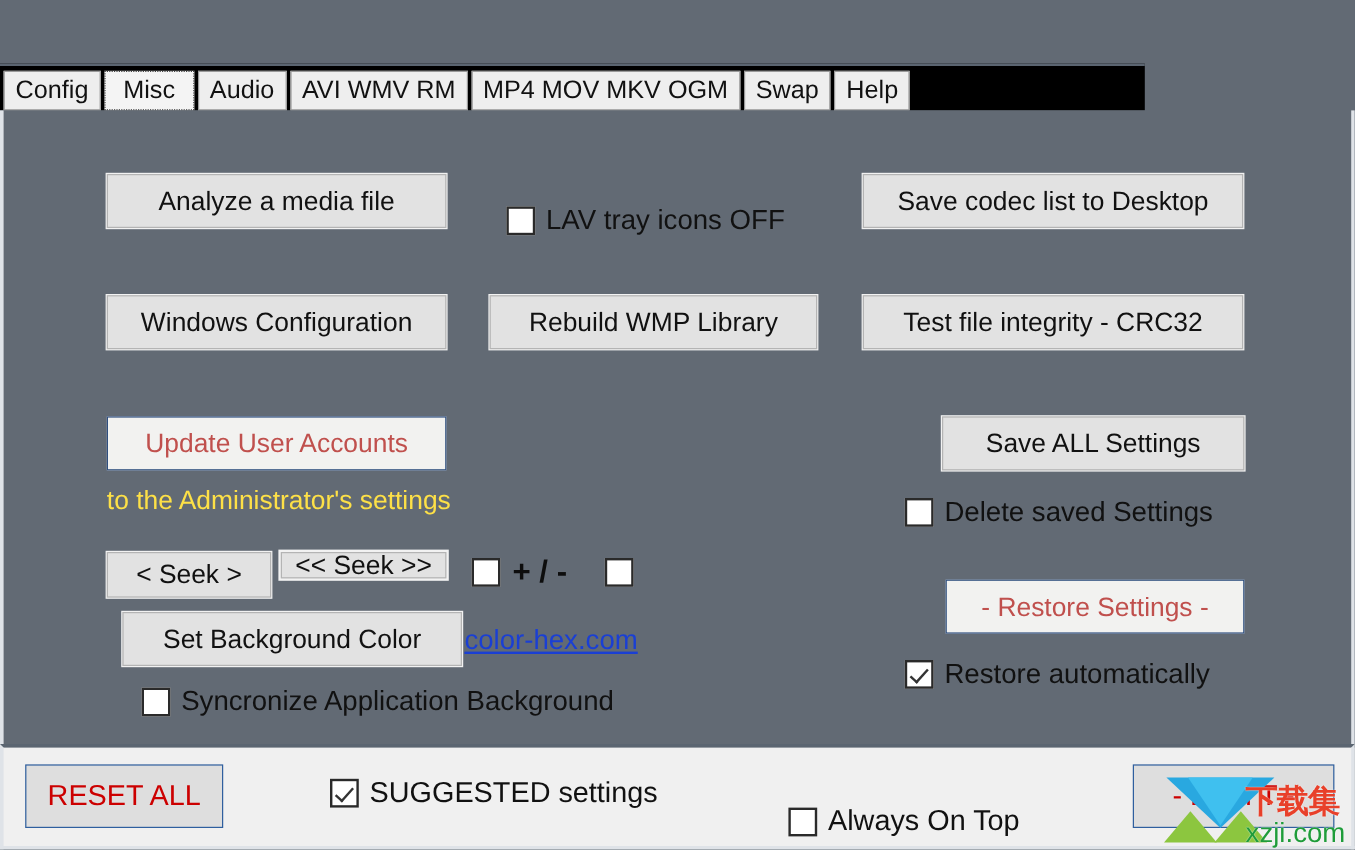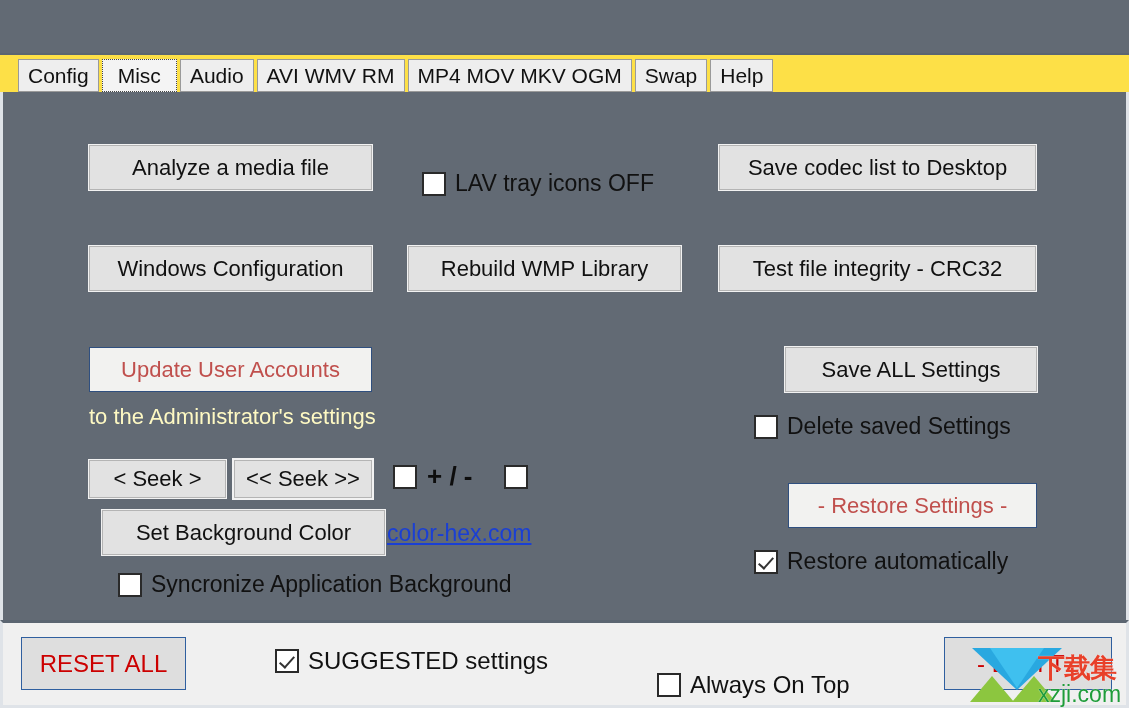"Config" #tabstrip { background: #fde047 -> #000000; padding-left: 18px -> 3px; width: 1129px -> 954px }
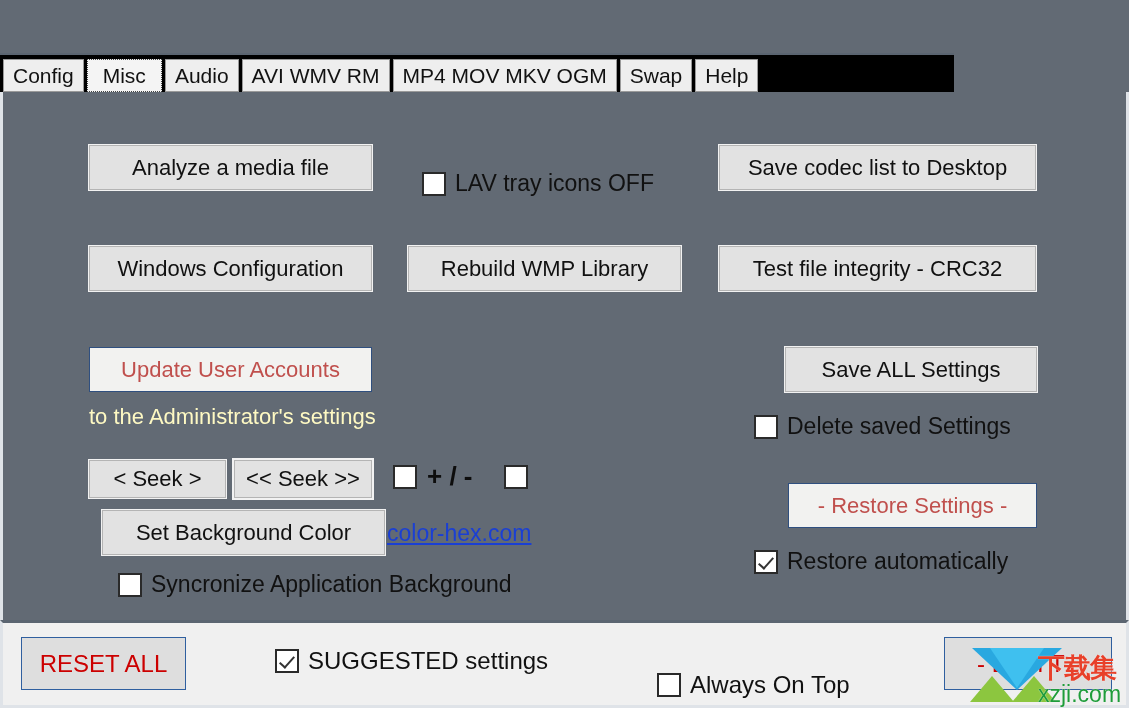"to the Administrator's settings" .statictext { color: #fef9c3 -> #fde047 }
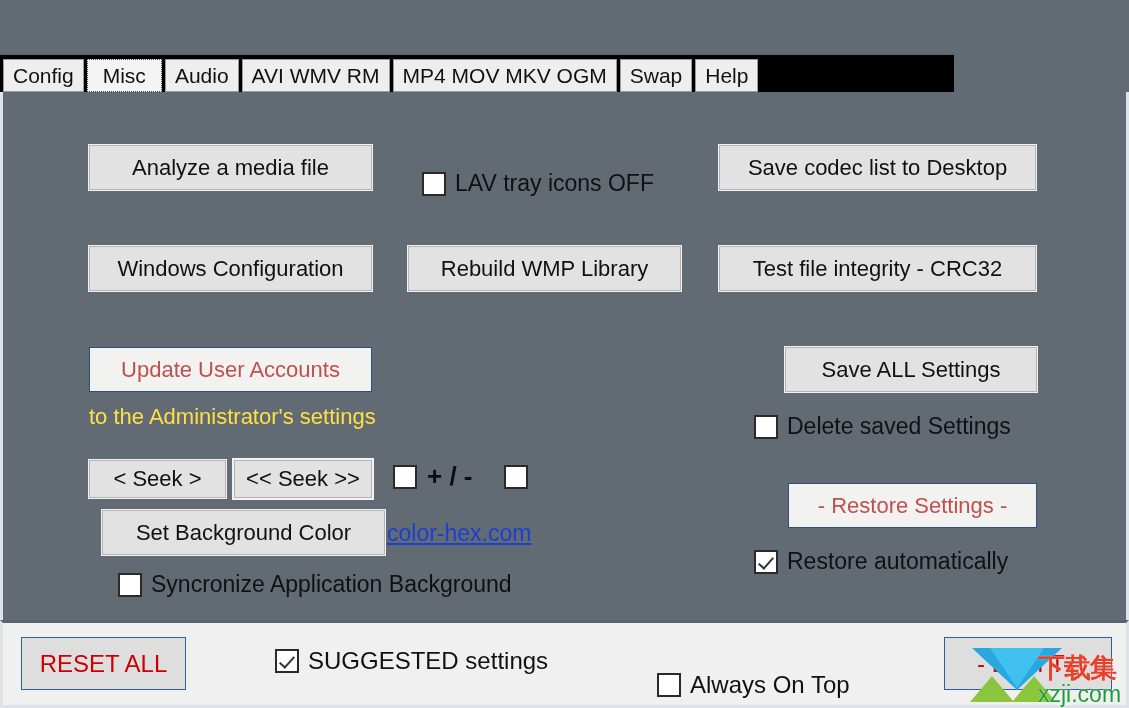"<< Seek >>" div.btn { height: 38px -> 22px }
